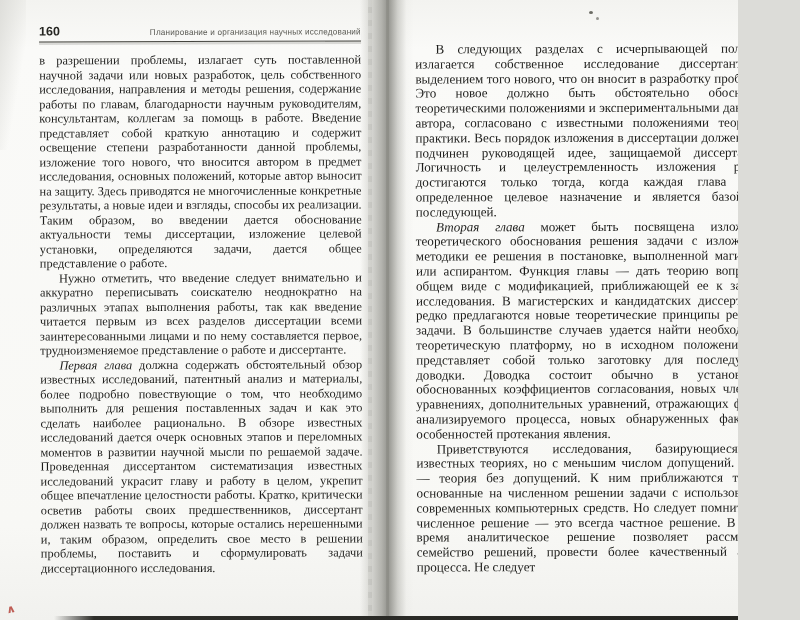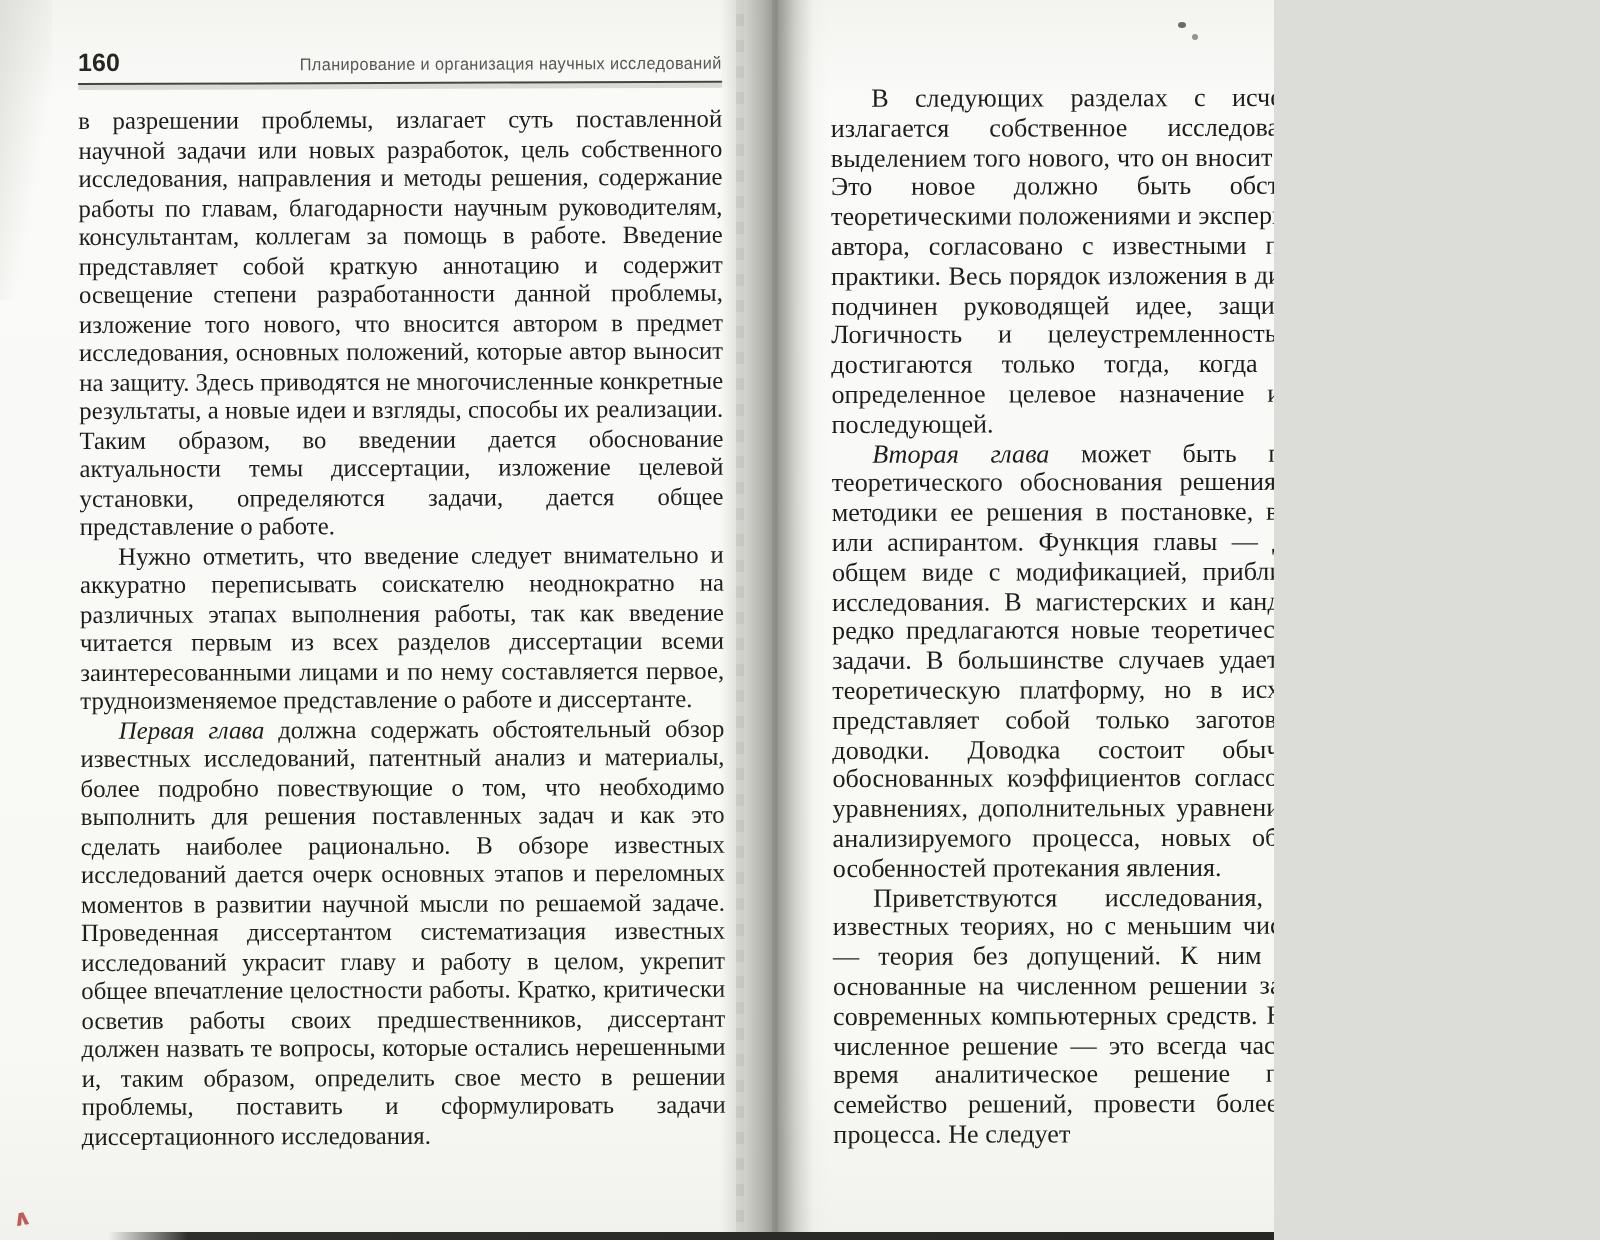"160" .scan { width: 637px -> 738px }
